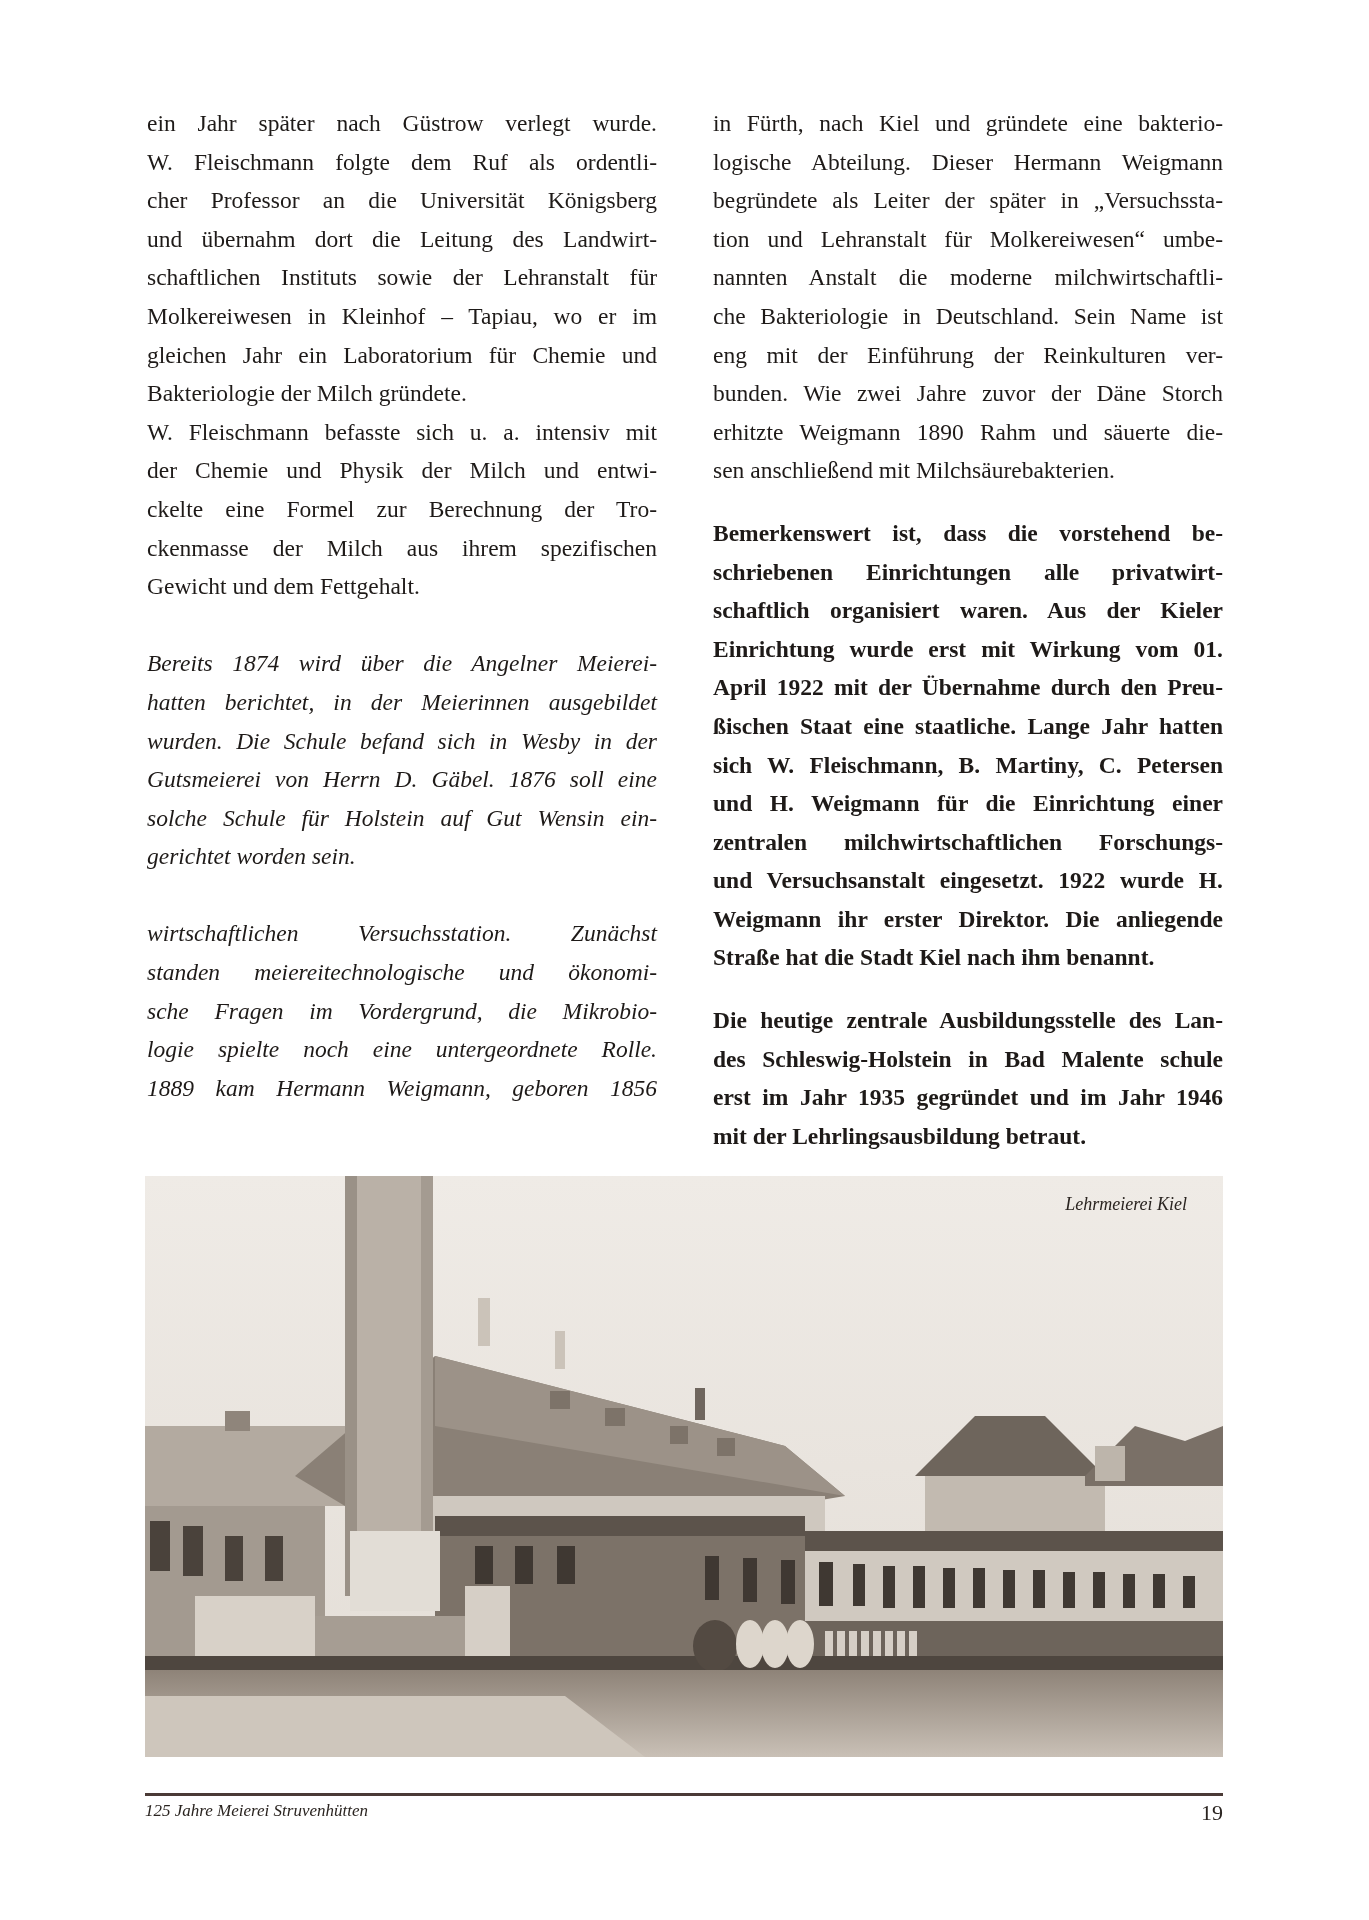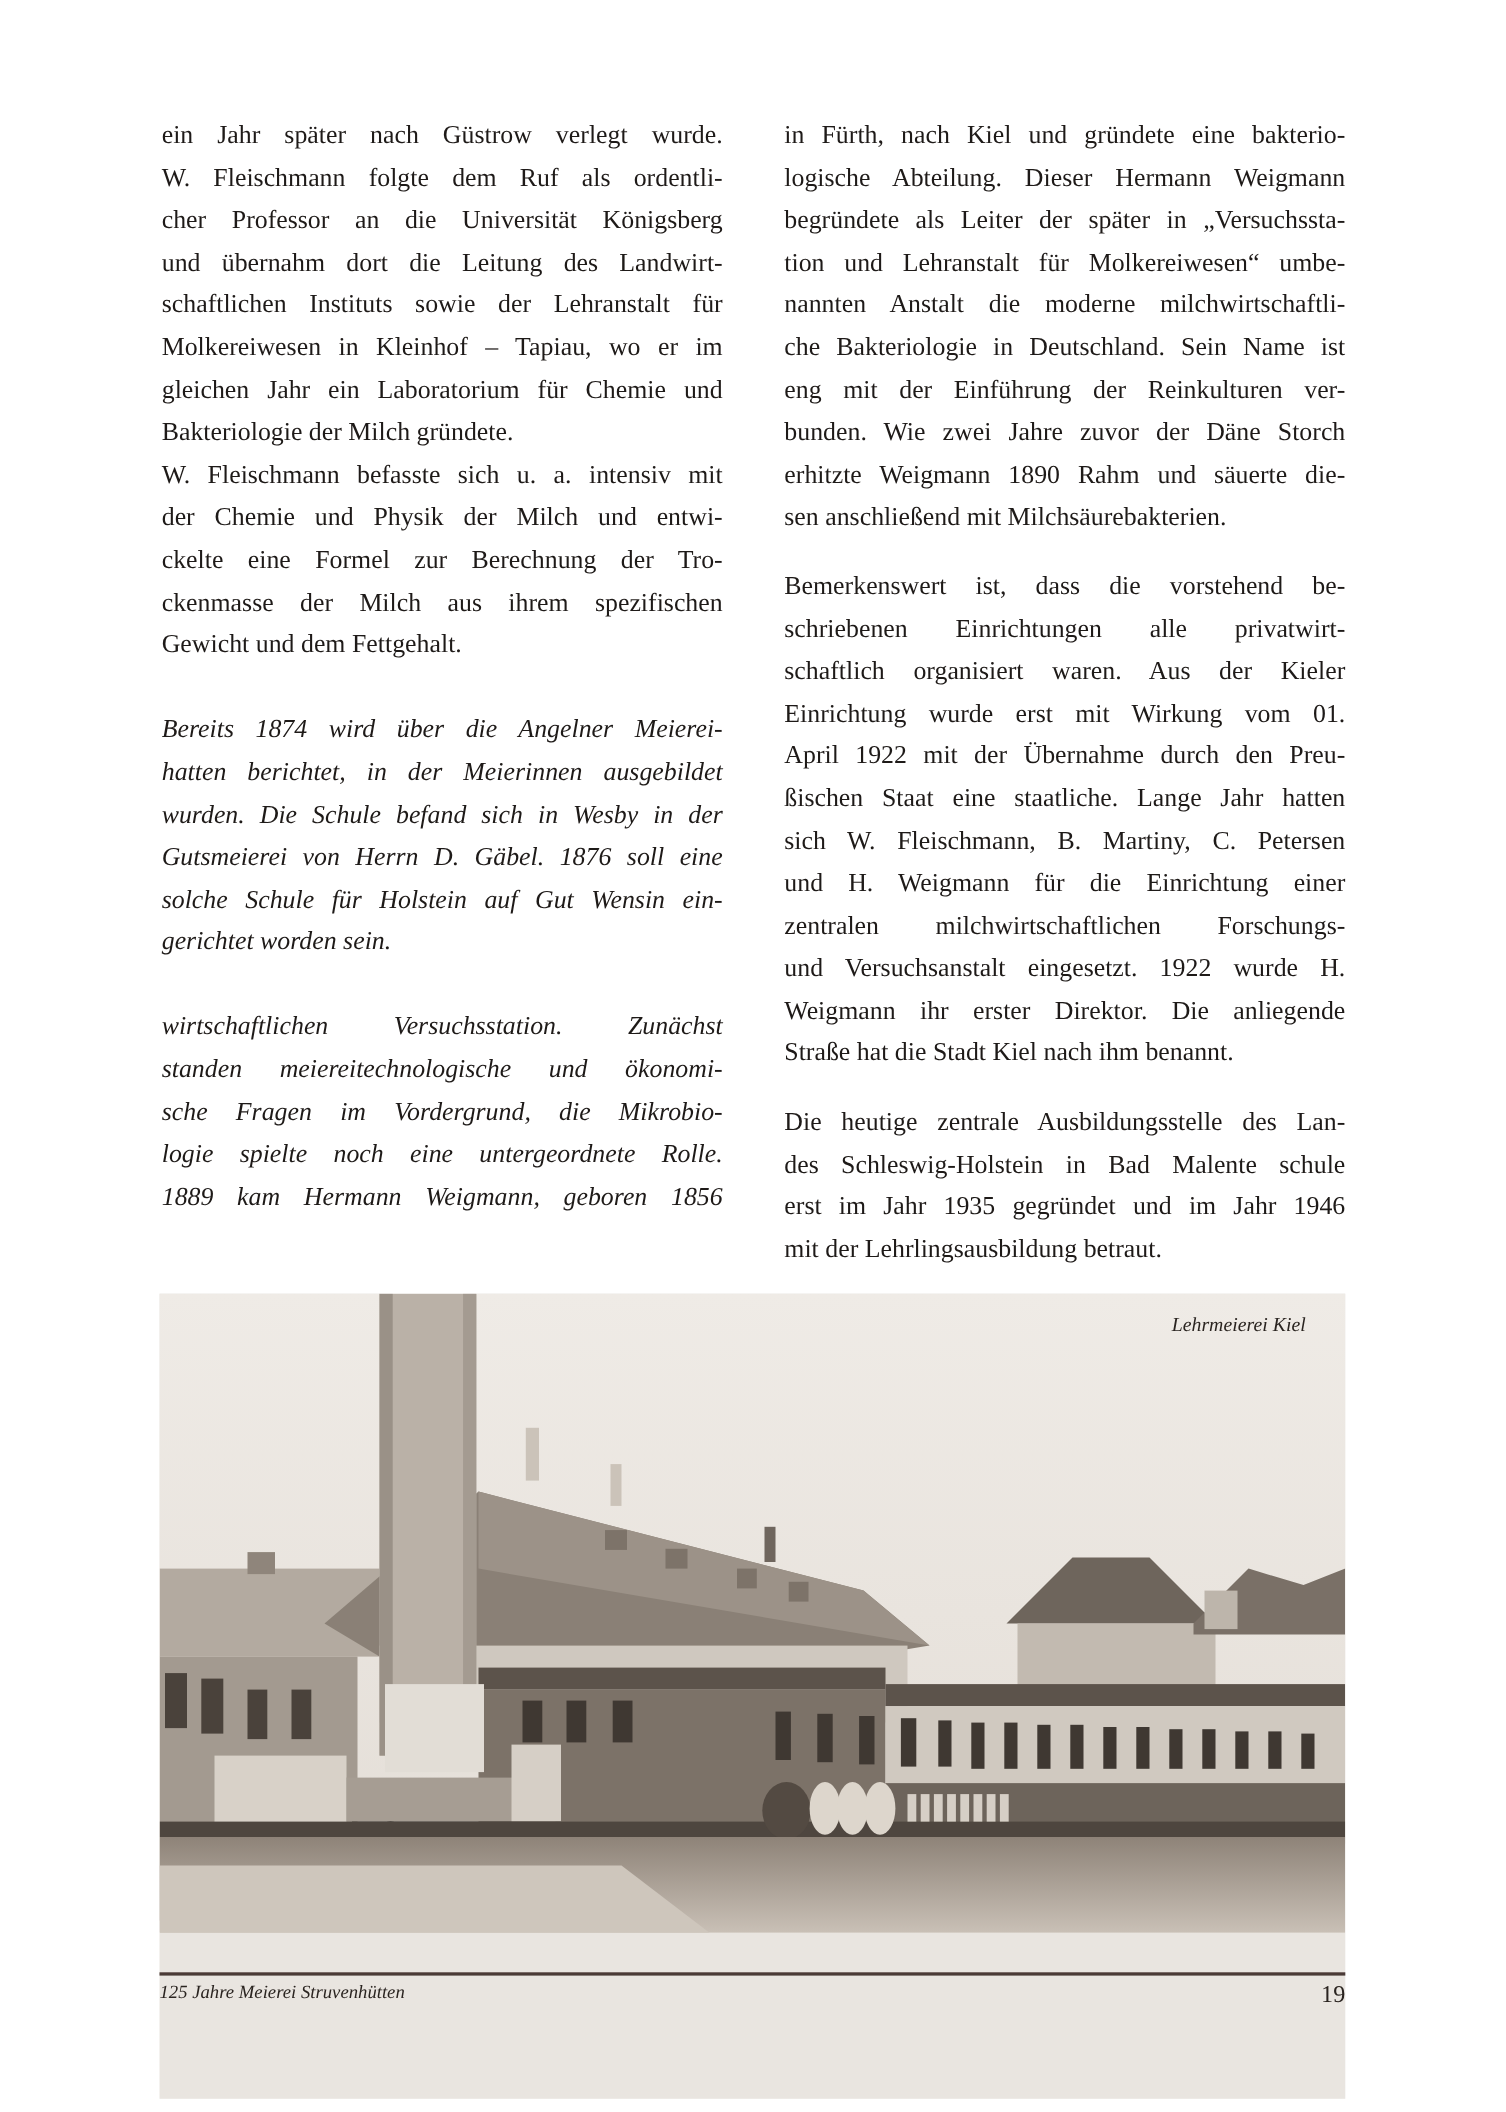"Bemerkenswert ist, dass die vorstehend" .para.gap-sm { font-weight: none -> bold }
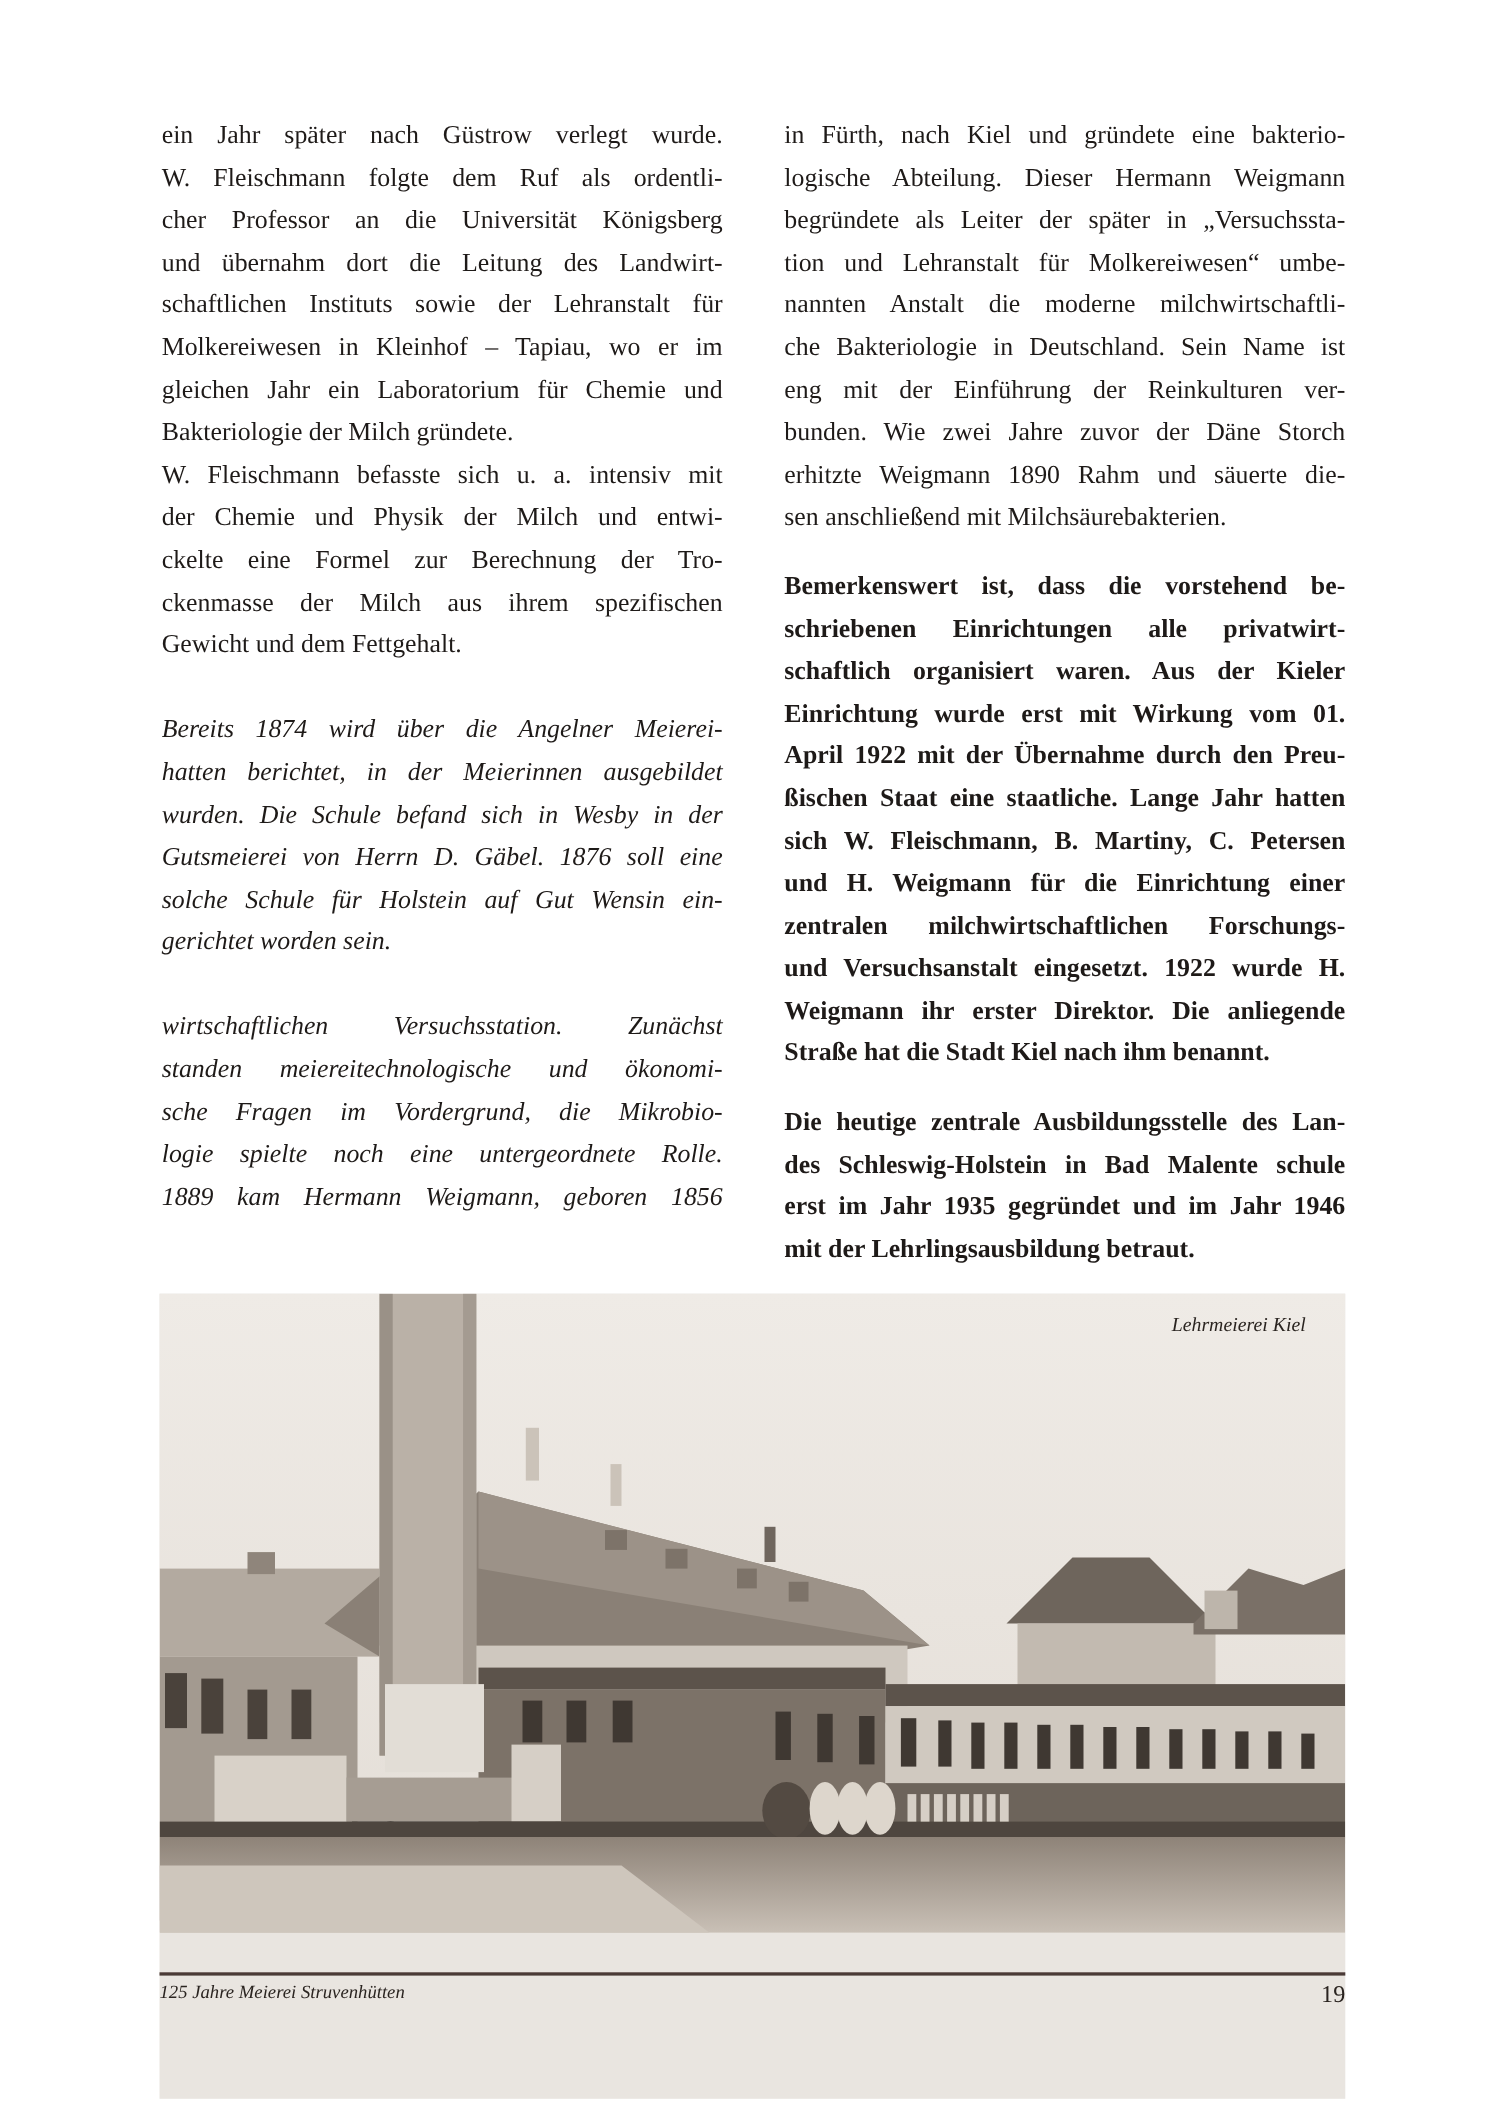"Lehrmeierei Kiel" .photo { height: 732px -> 581px }
